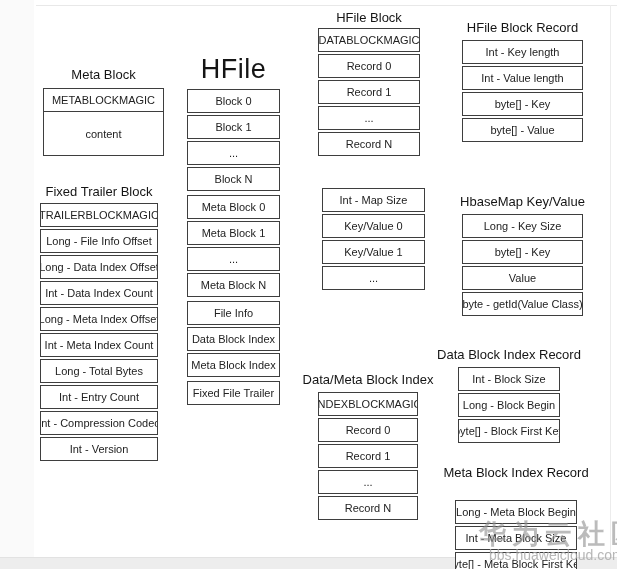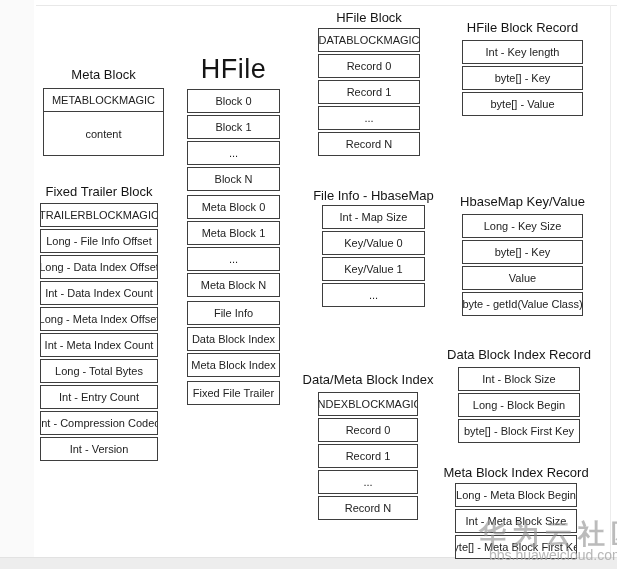"Int - Value length" div.cell { html: none -> <div>Int - Value length</div> }
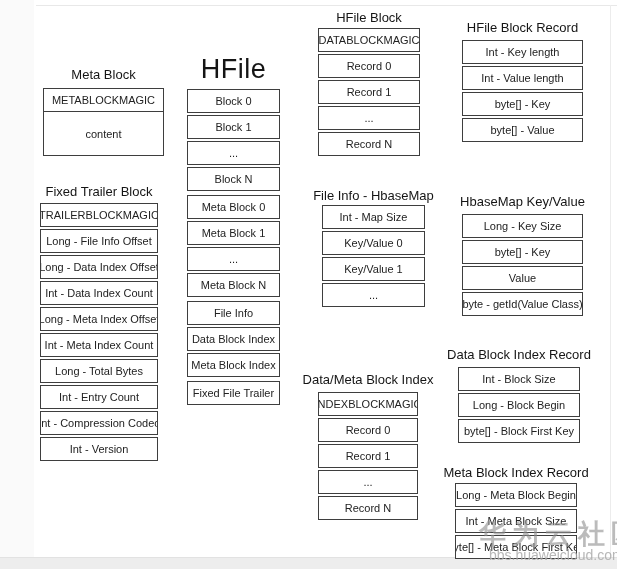"File Info - HbaseMap" div.dtitle { html: <div>File Info - HbaseMap</div> -> none }
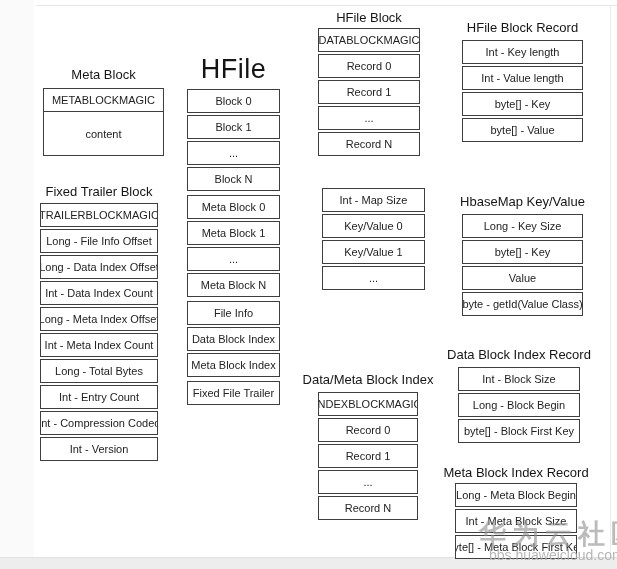"Data Block Index Record" #data-block-index-record { width: 122px -> 102px }
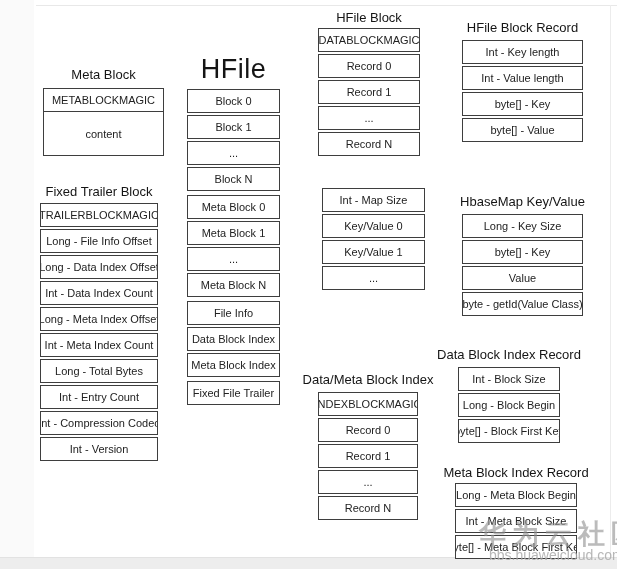"Meta Block Index Record" #meta-block-index-record .dtitle { margin-bottom: 3px -> 20px }
